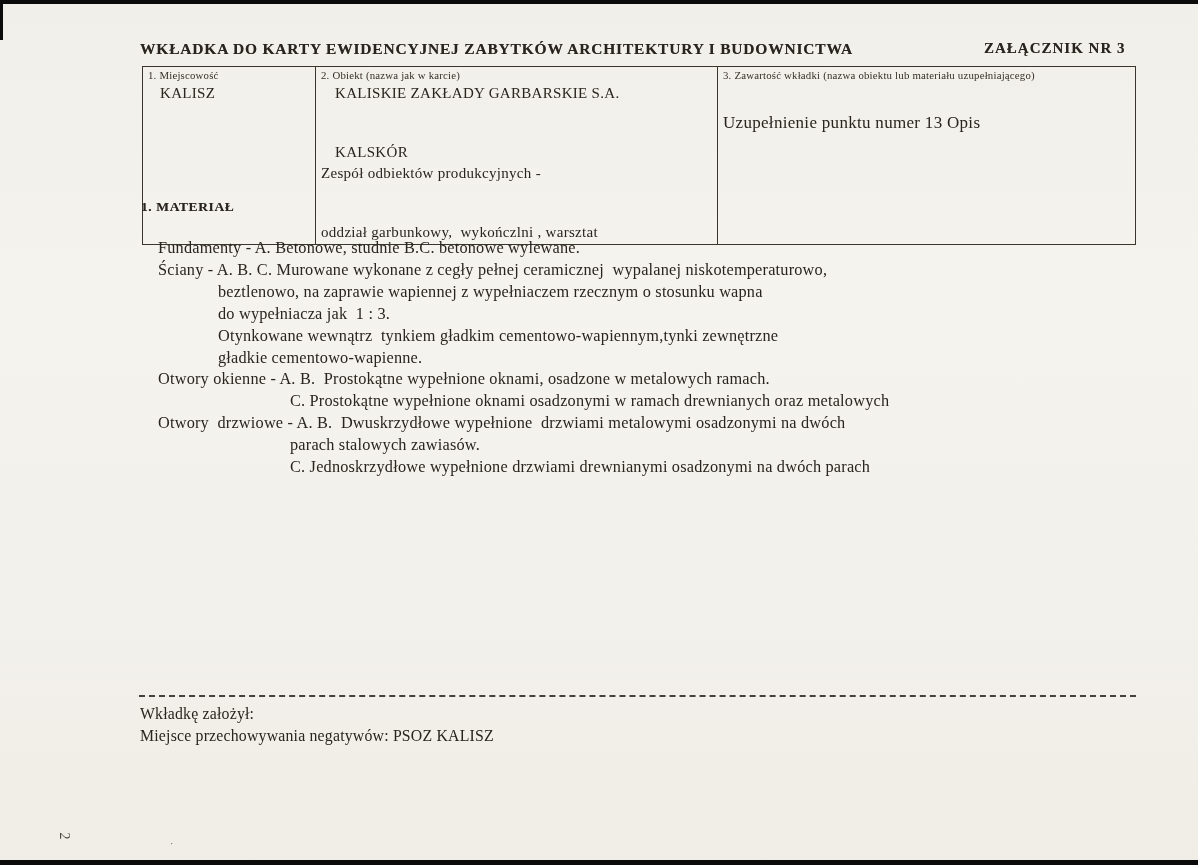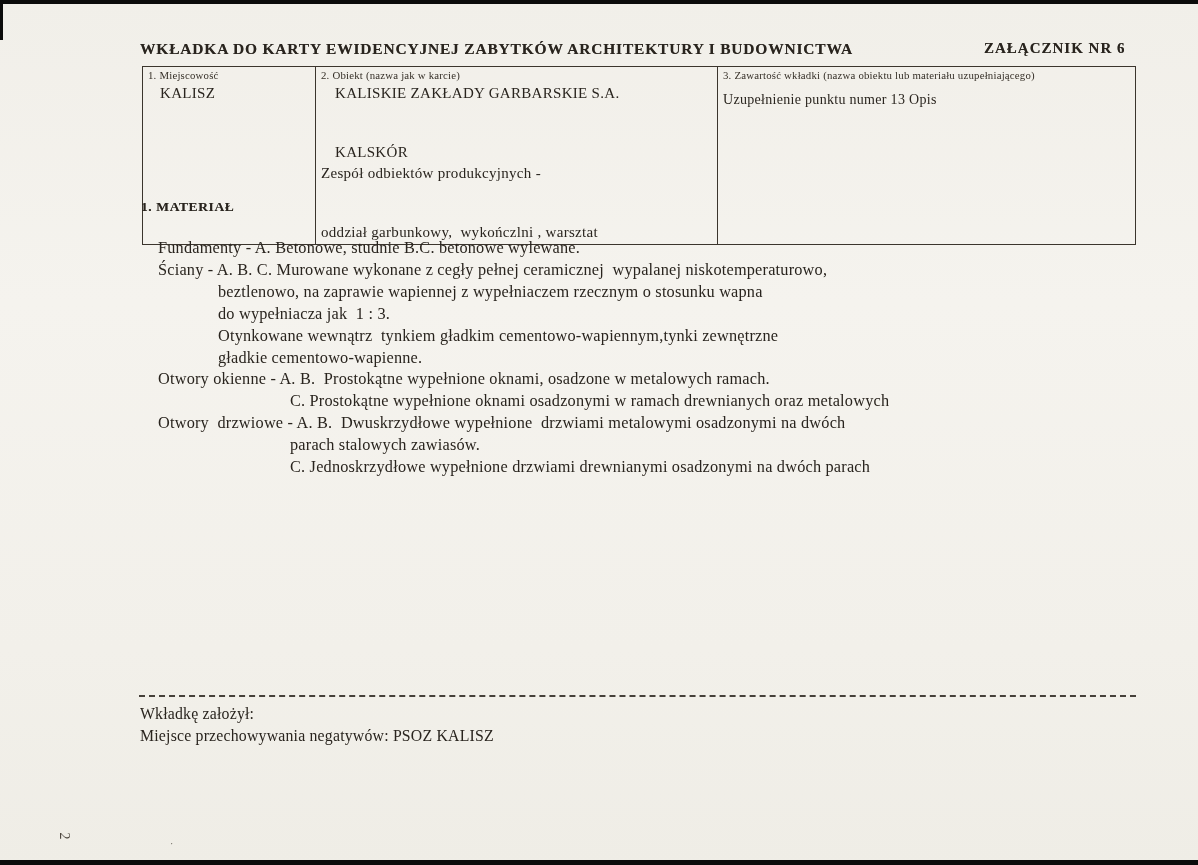"ZAŁĄCZNIK NR 6" div.annex { text: 6 -> 3 }
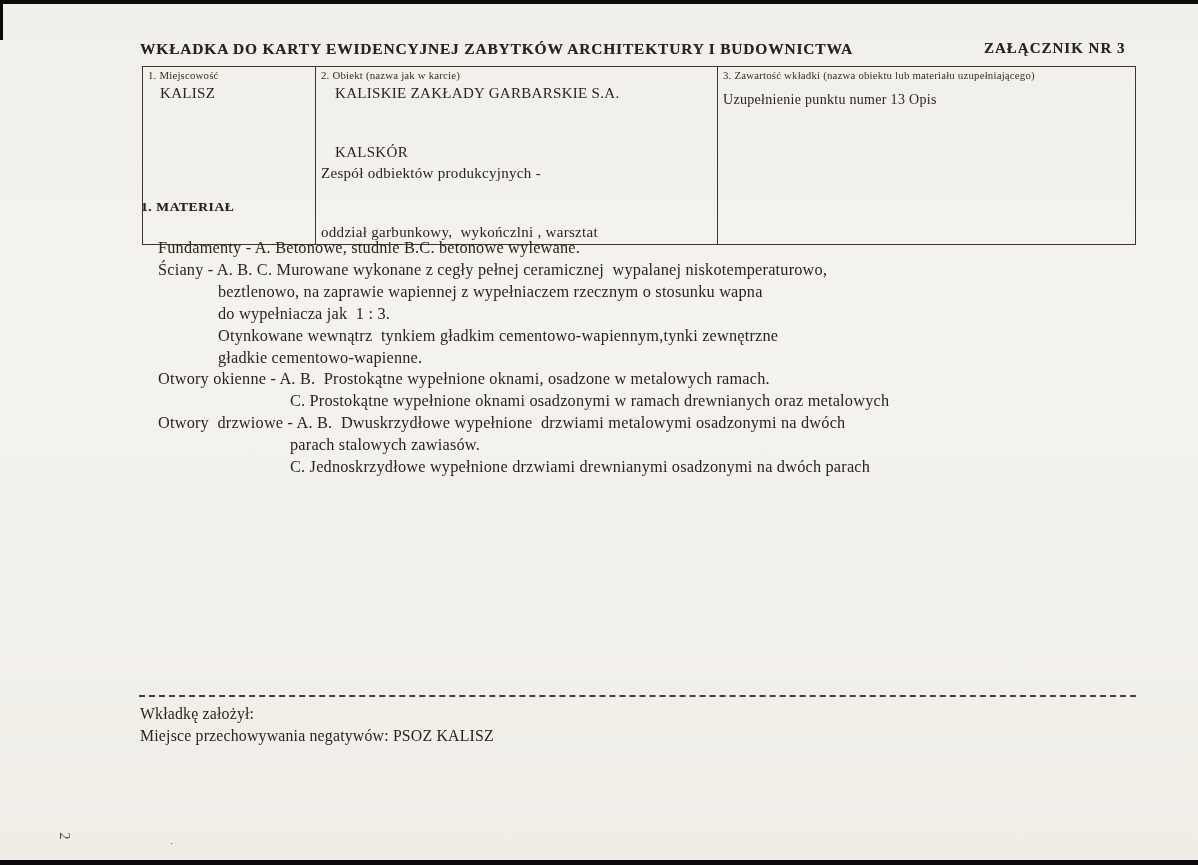"Uzupełnienie punktu numer 13 Opis" .col3-value { font-size: 14px -> 17px; margin-top: 11px -> 32px }
